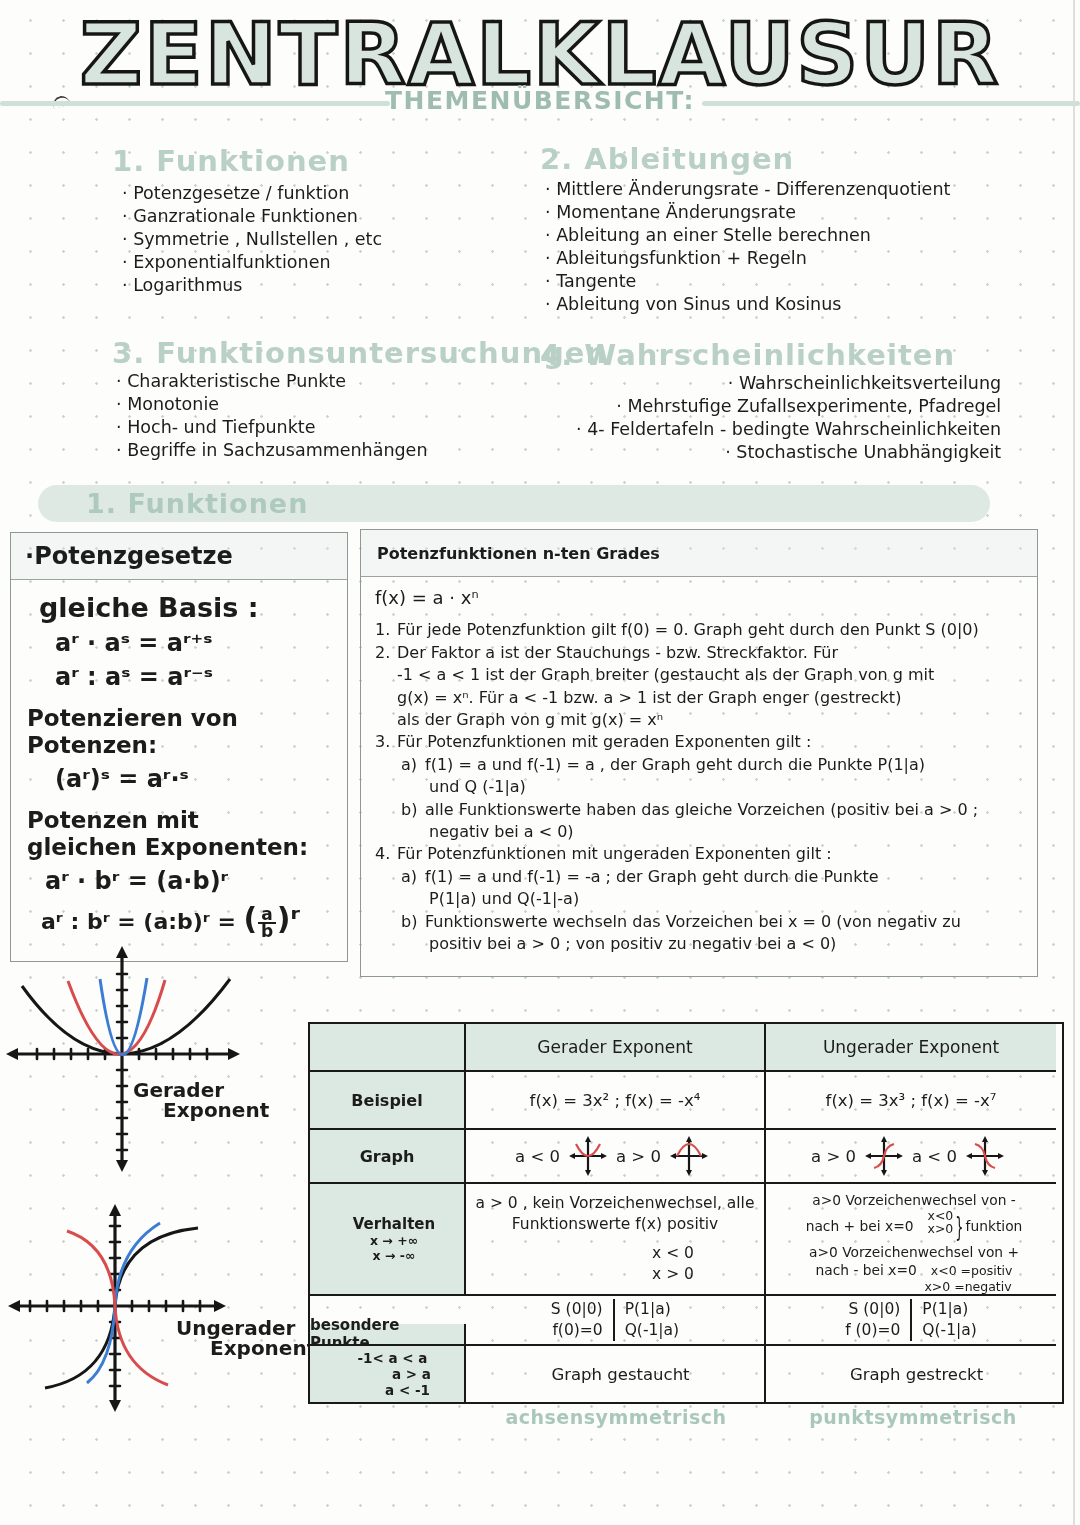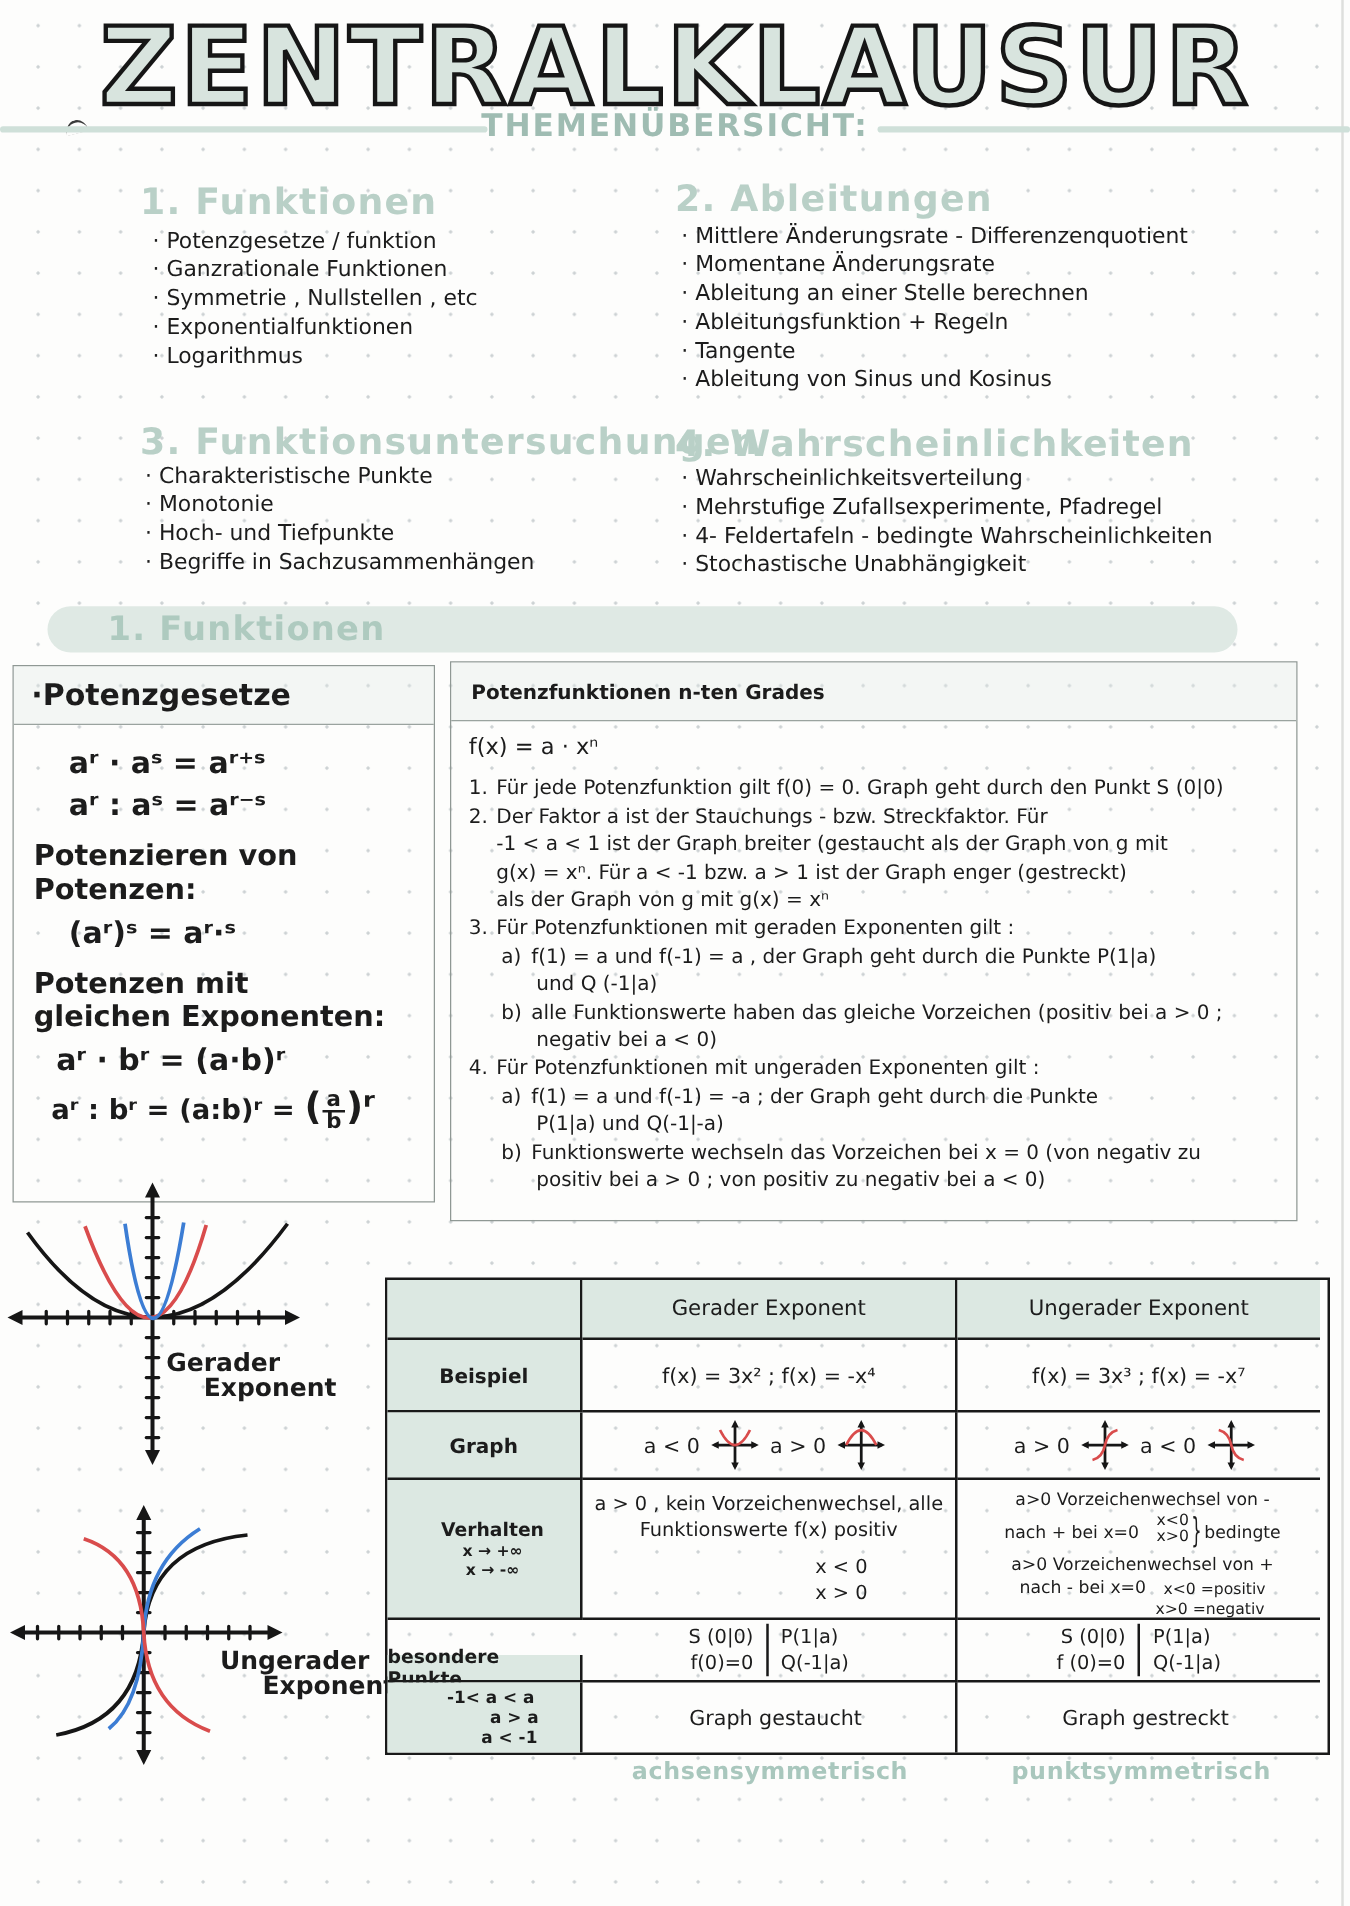"Wahrscheinlichkeitsverteilung" div.abs { left: 545px -> 576px; text-align: none -> right }
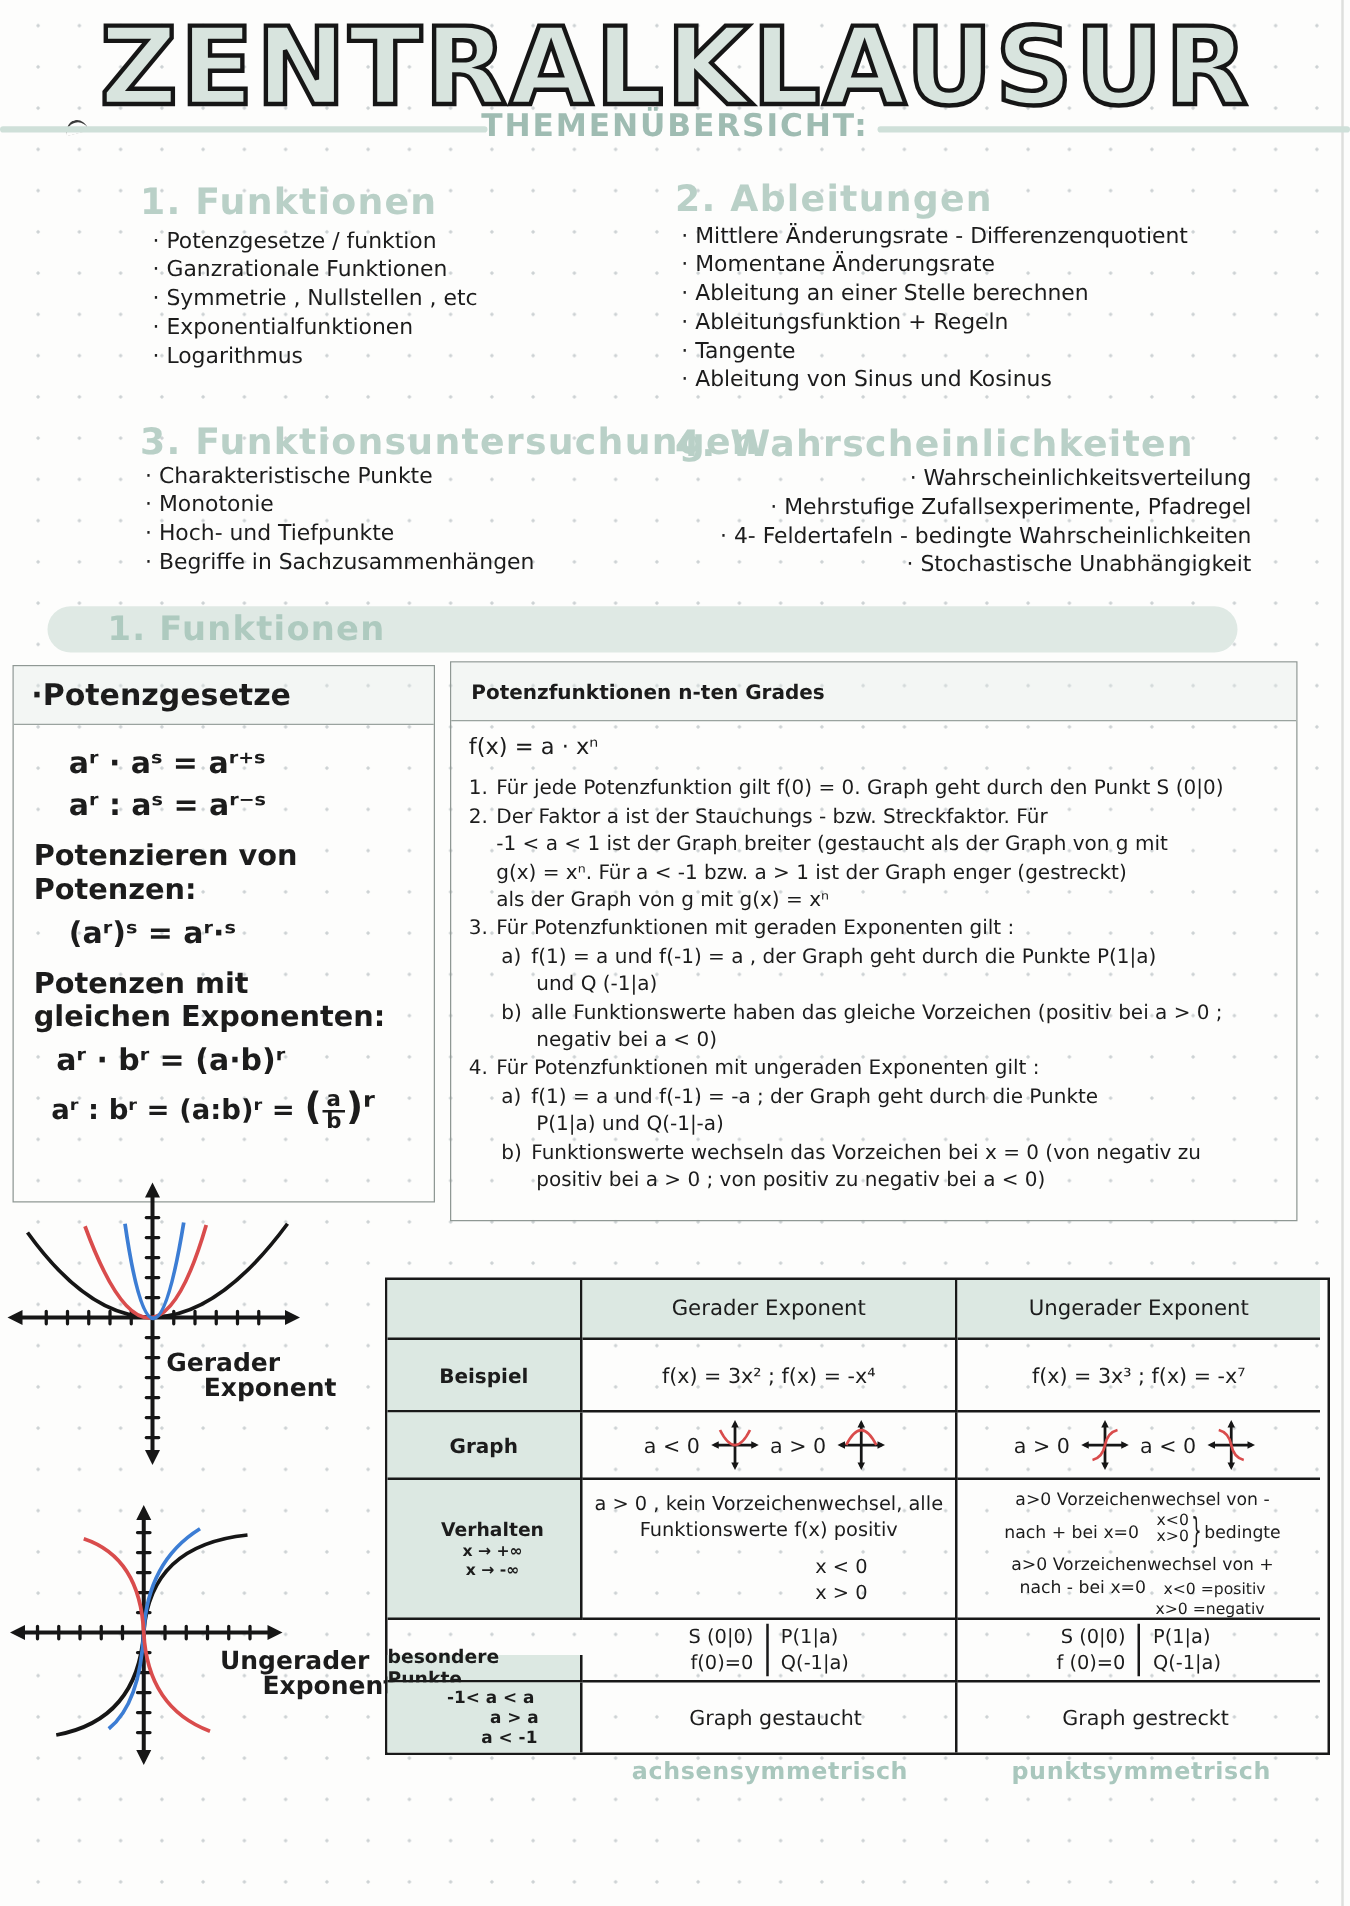"gleiche Basis :" div.pg-lbl { html: none -> <div>gleiche Basis :</div> }
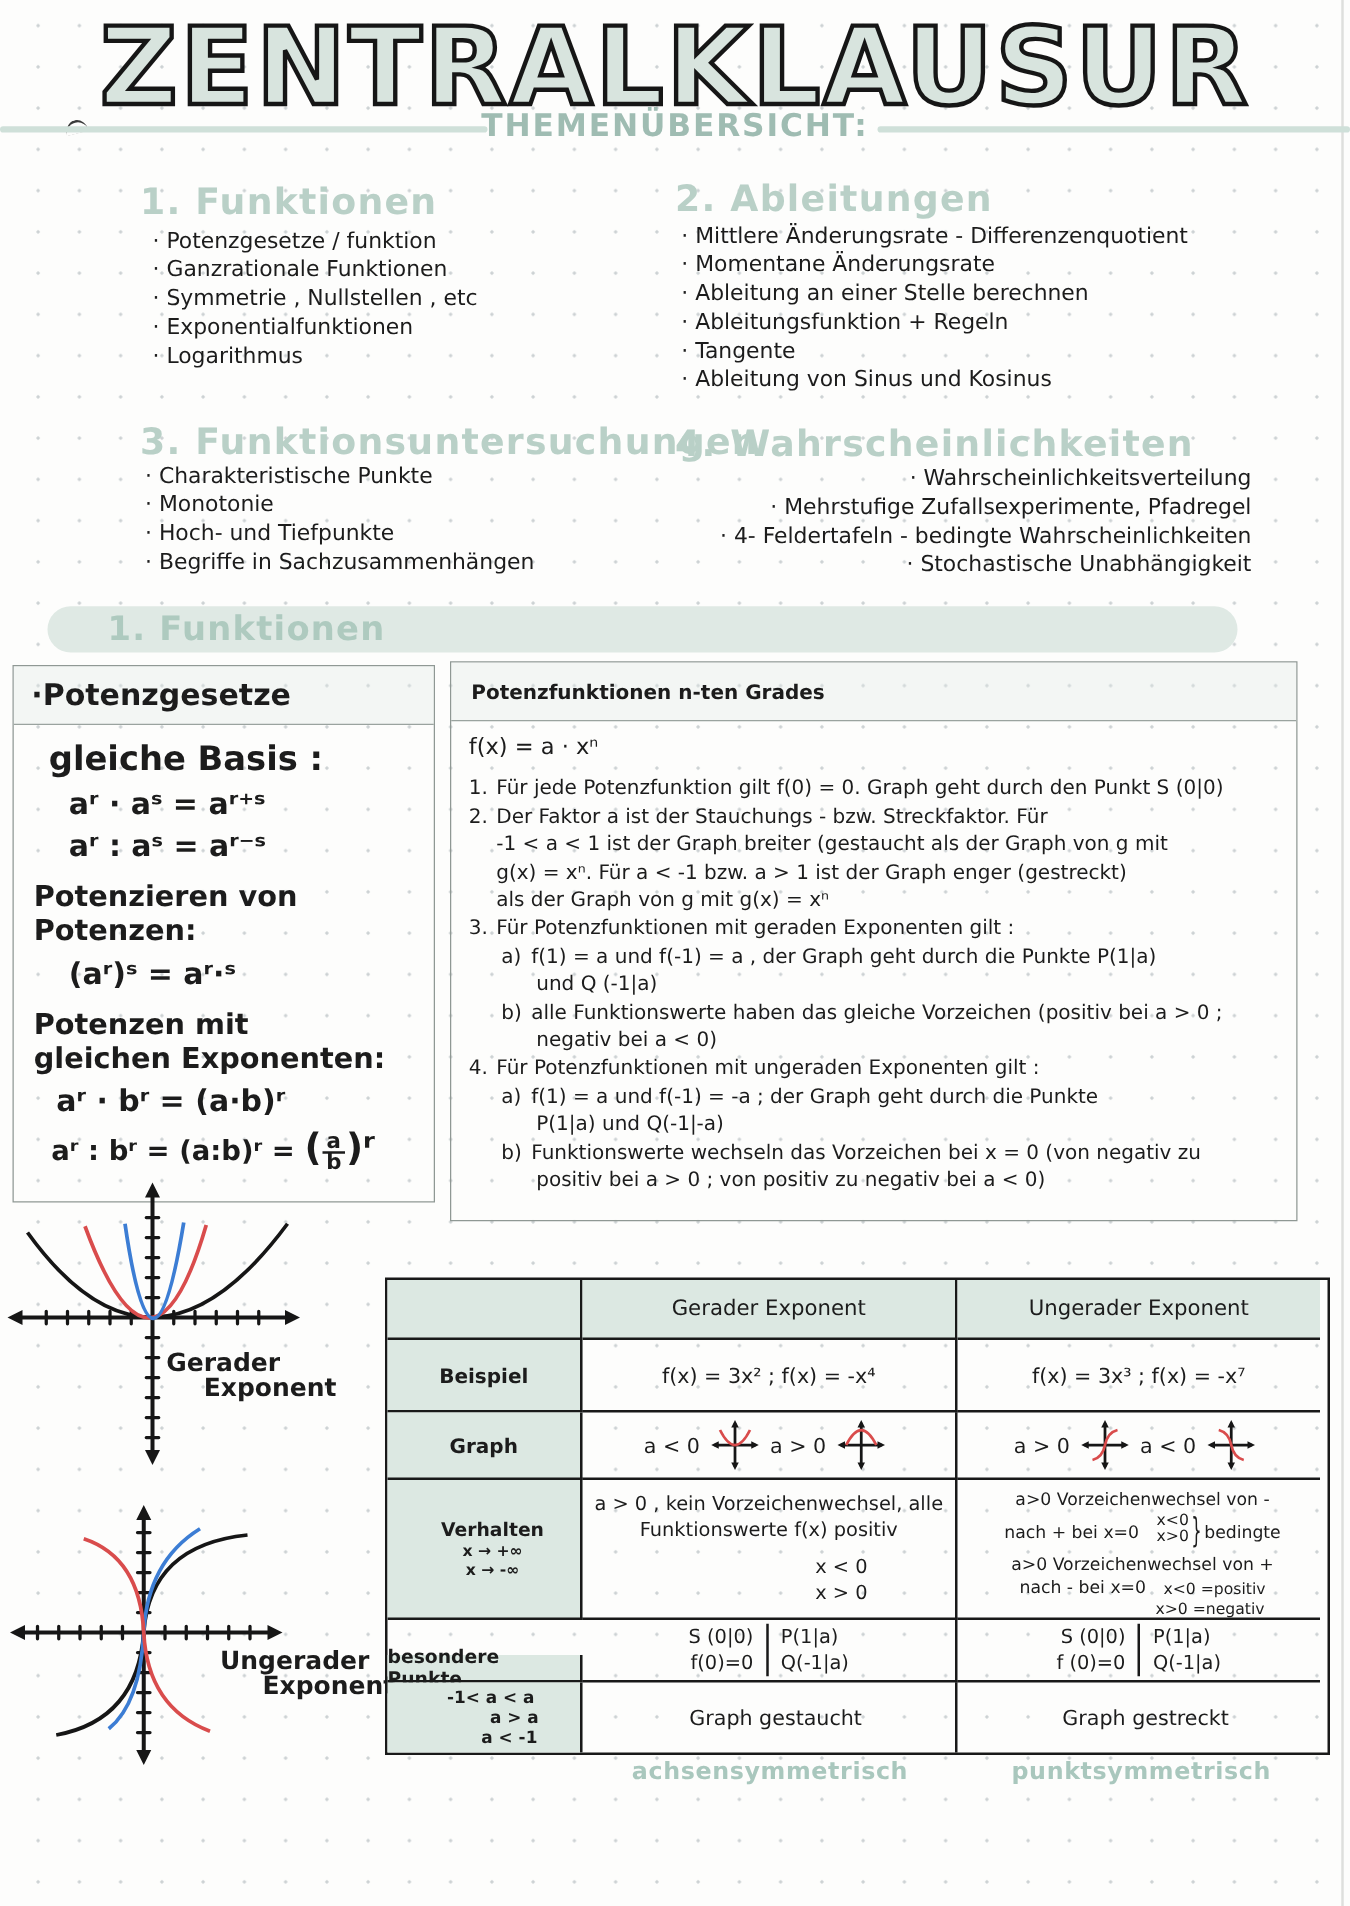"bedingte" span { text: bedingte -> funktion }
